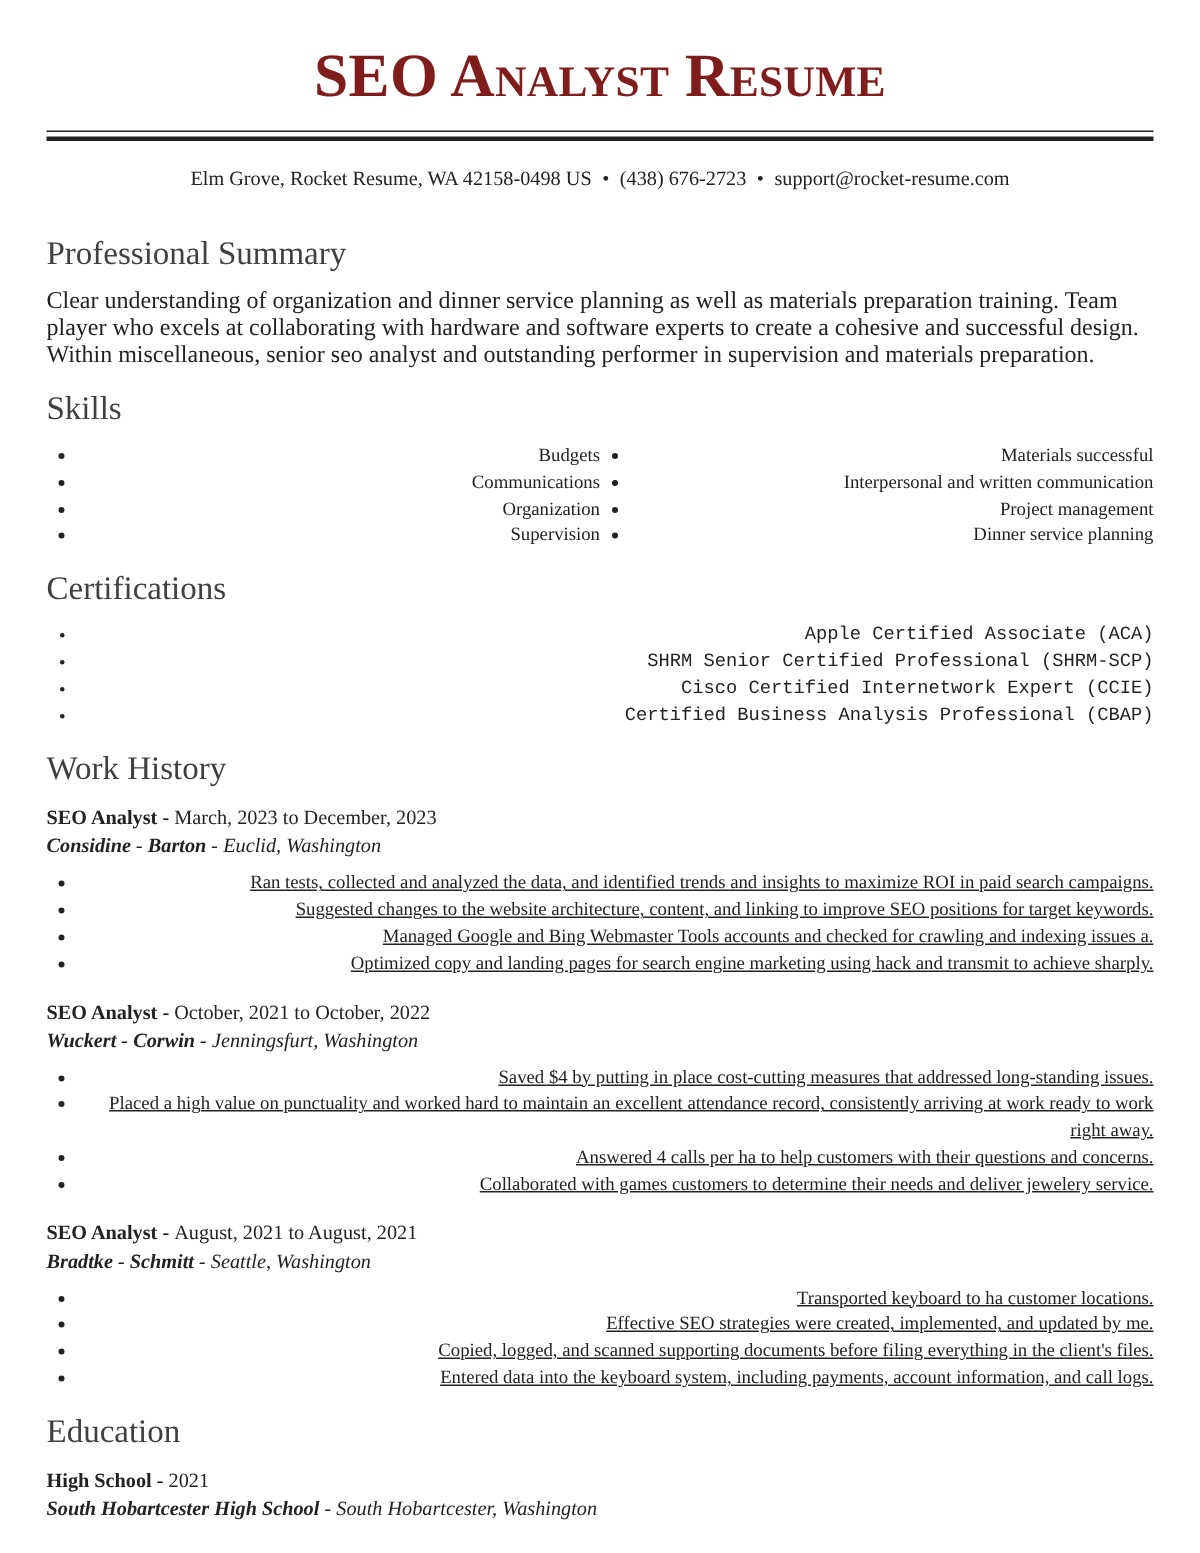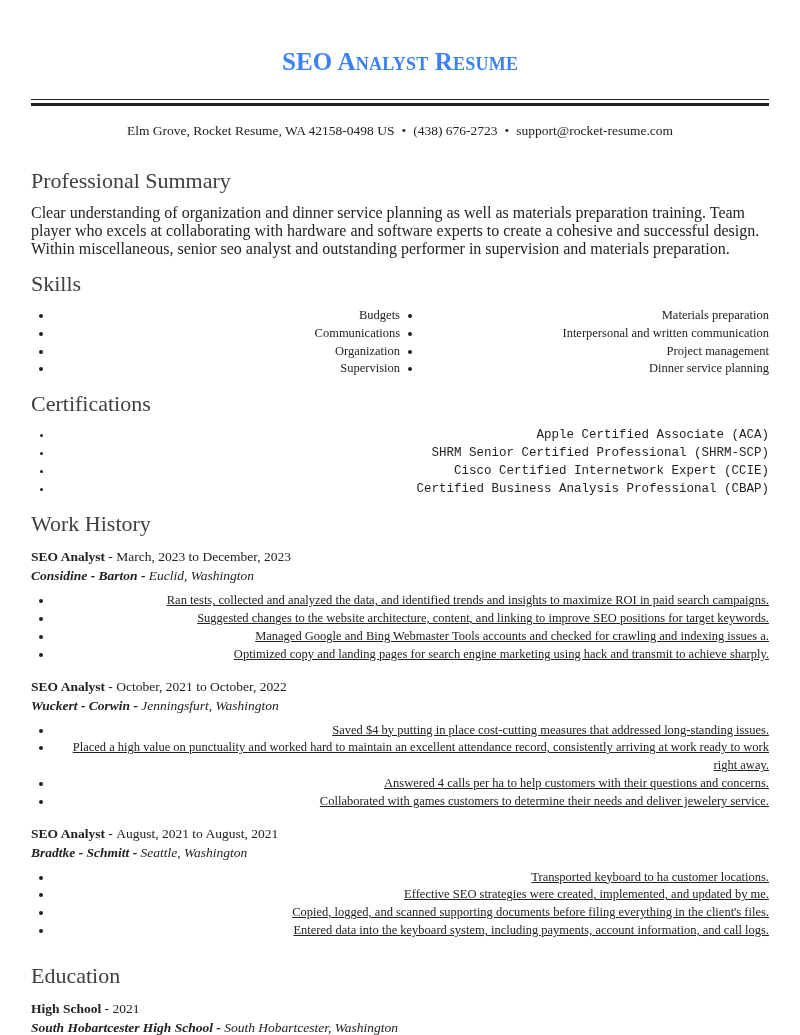"SEO Analyst Resume" .title { color: #3b82f6 -> #7f1d1d; font-size: 25px -> 41px; padding-top: 40px -> 28px }
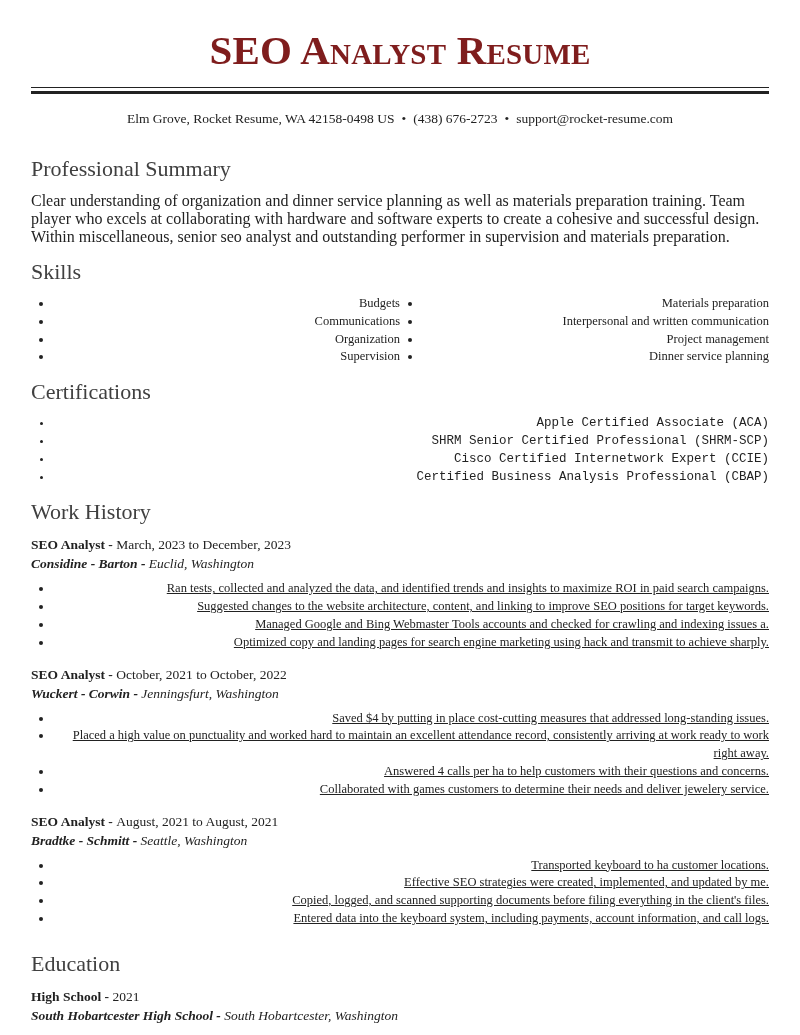"Materials preparation" li { text: preparation -> successful }
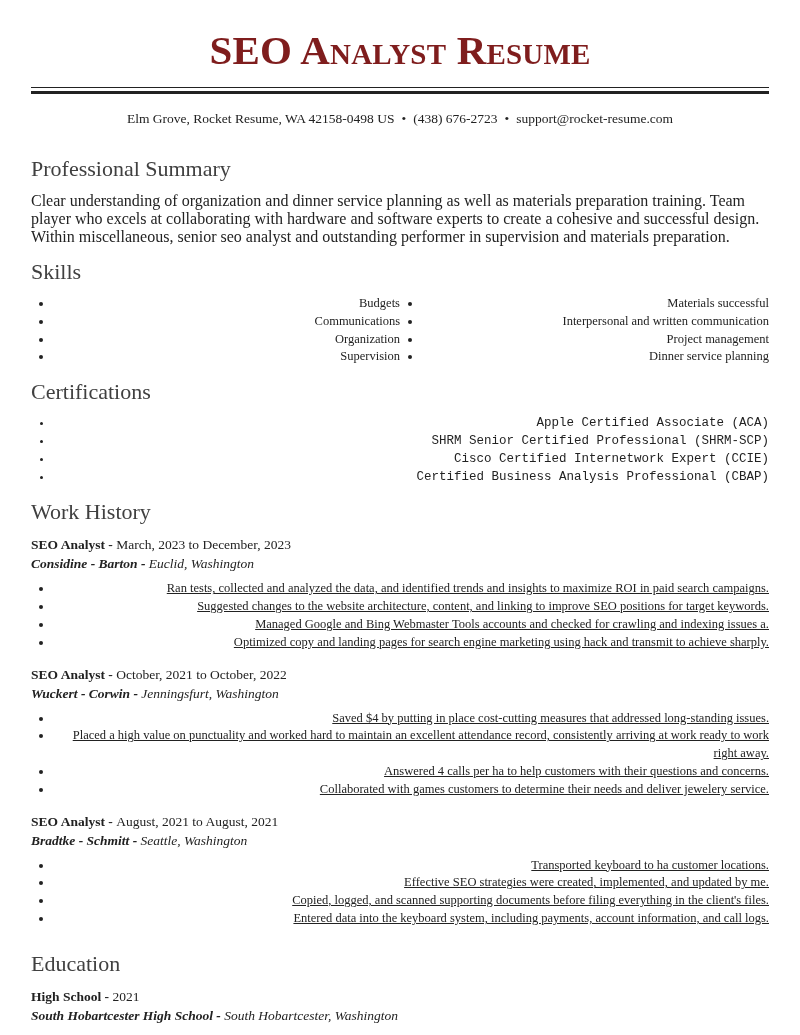"Education" div.section { margin-top: 22px -> 12px }
